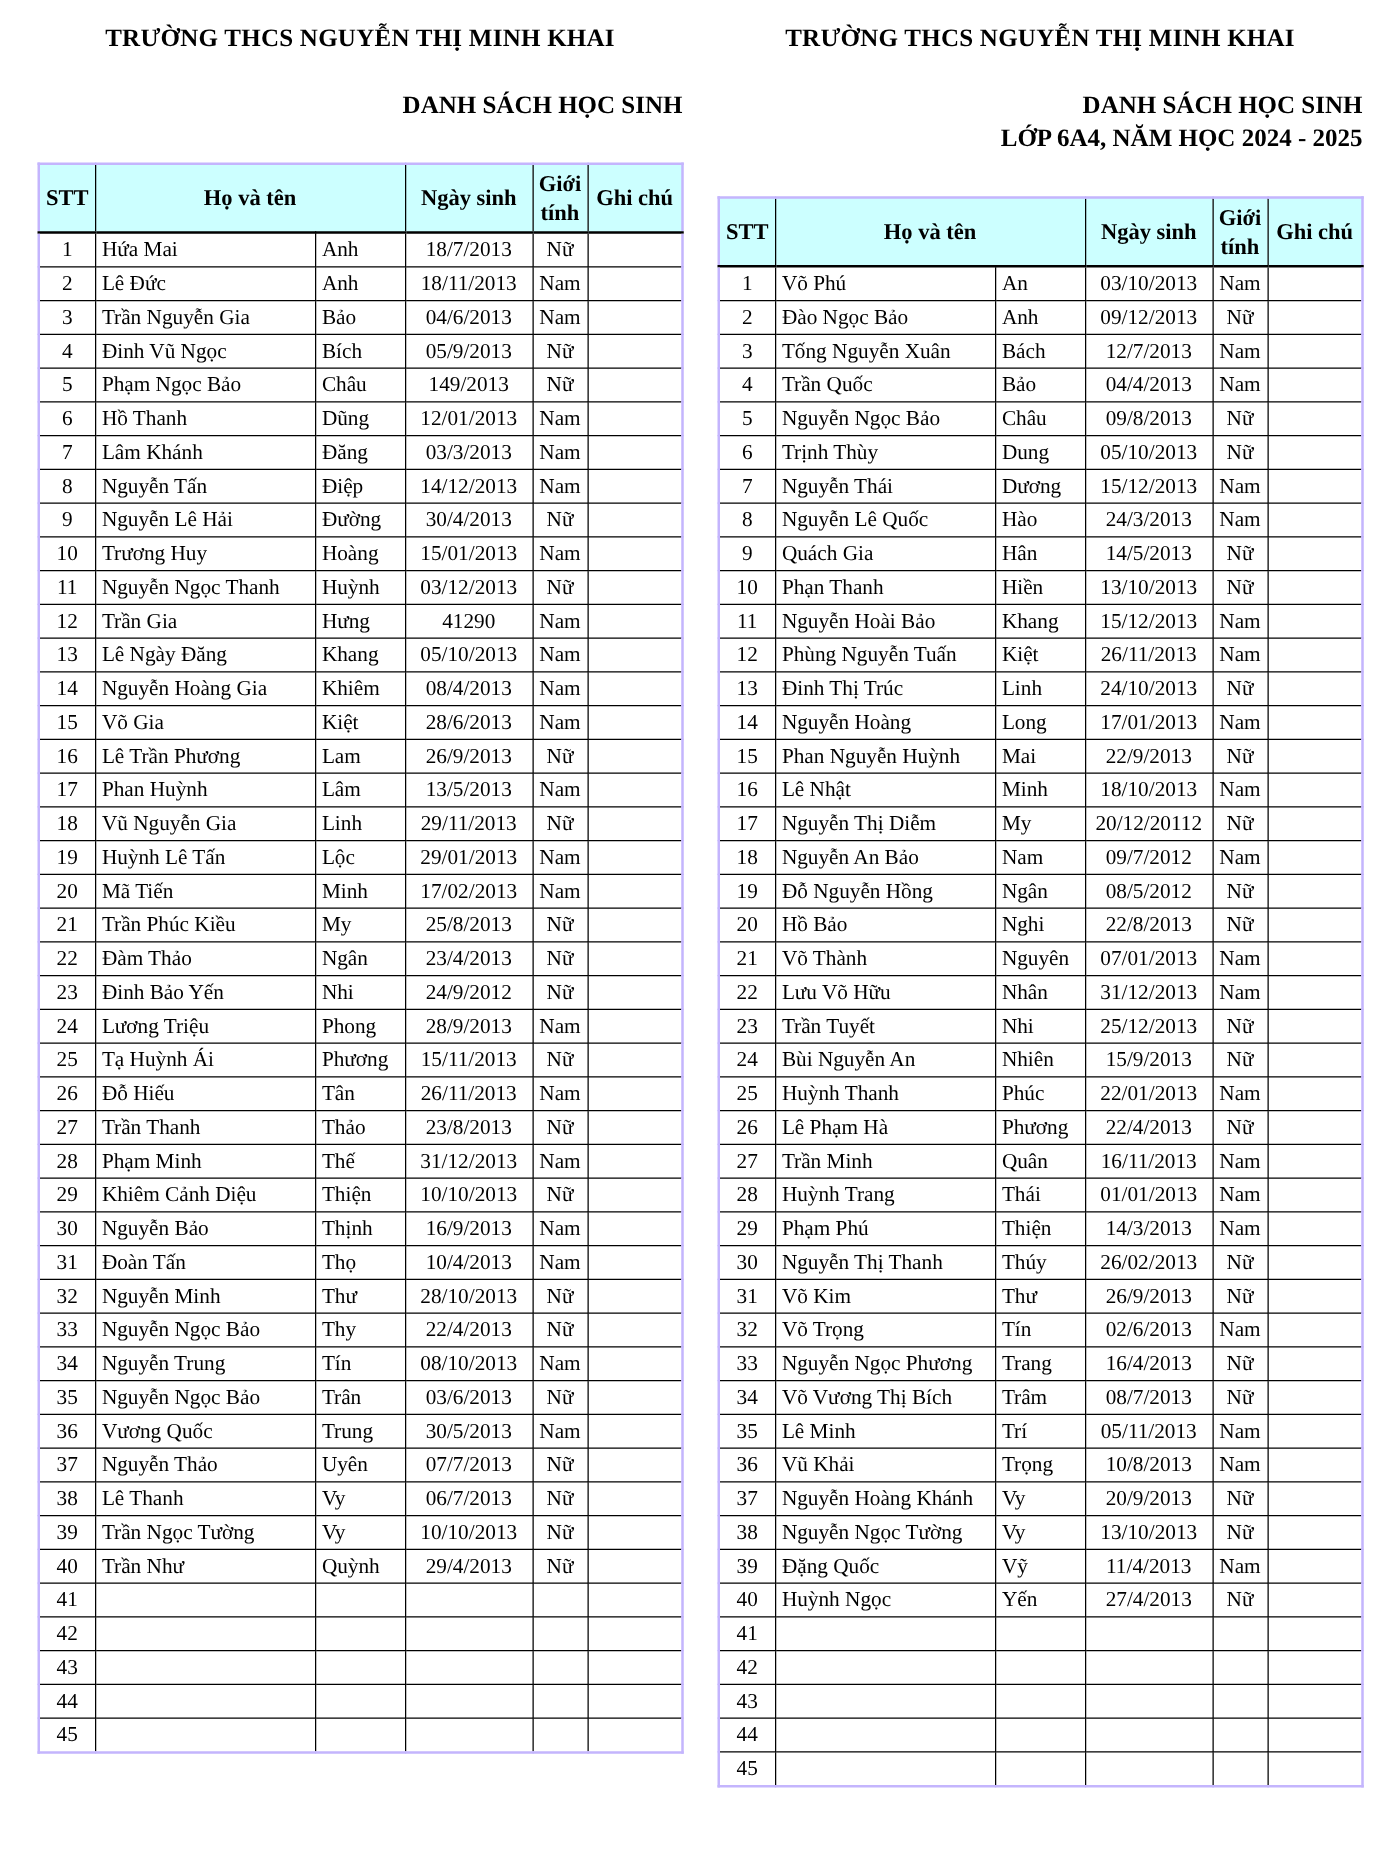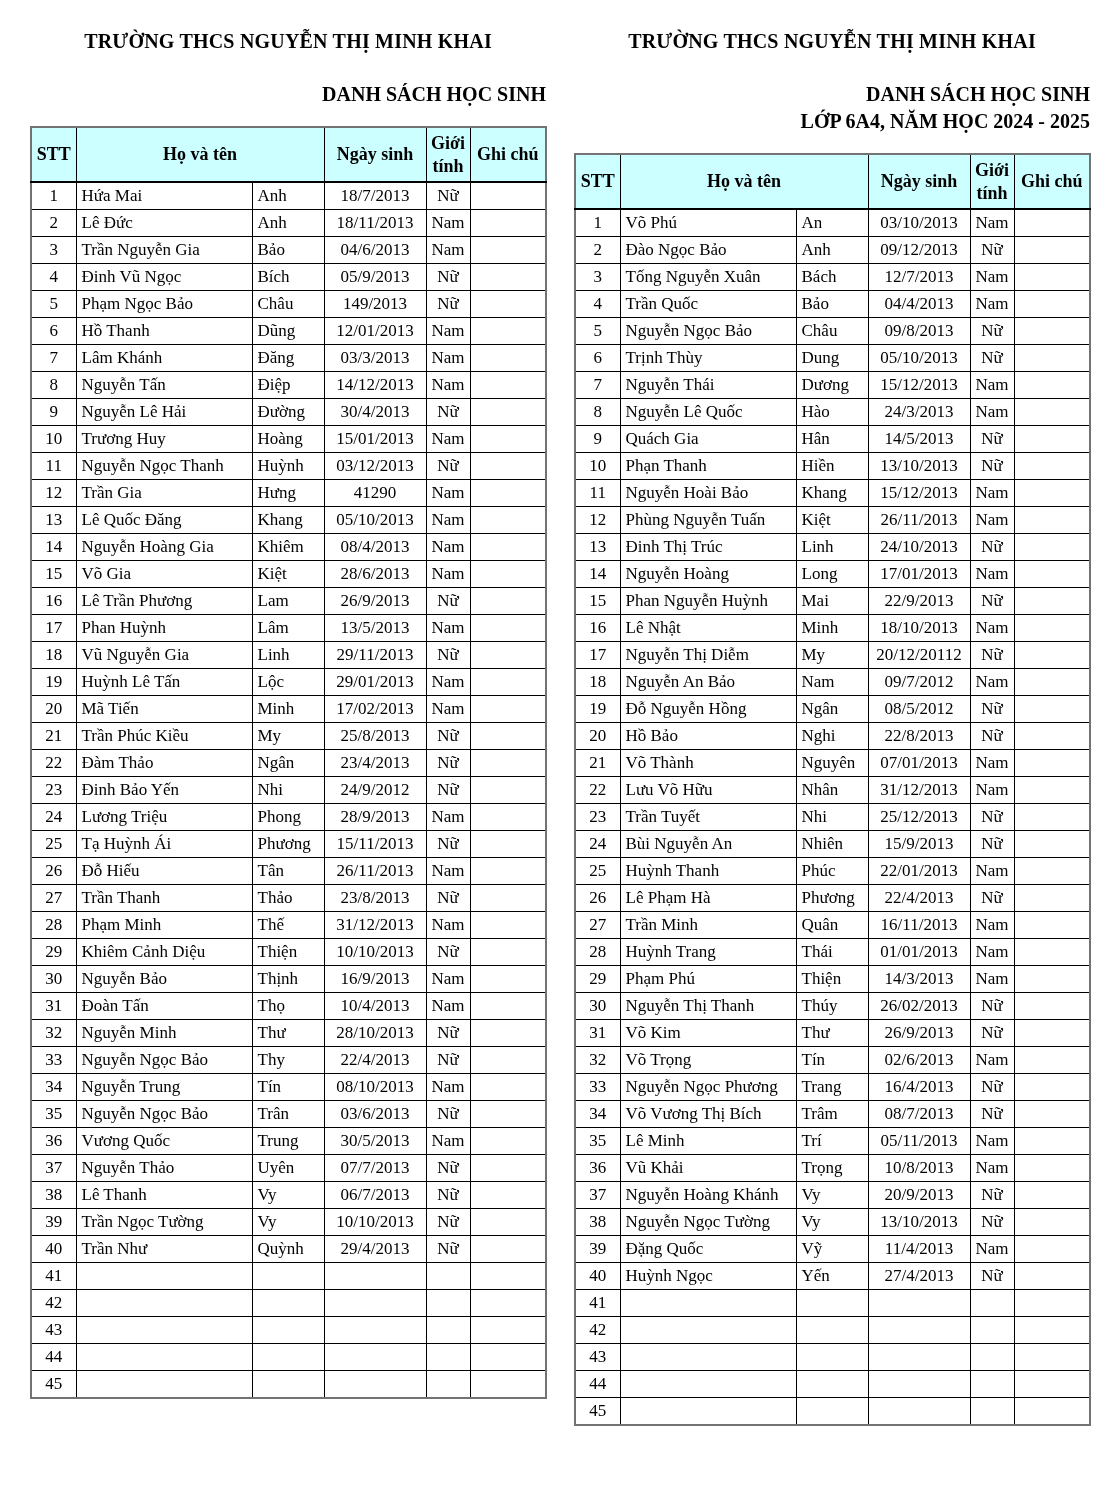"TRƯỜNG THCS NGUYỄN THỊ MINH" .col { top: 30px -> 20px }
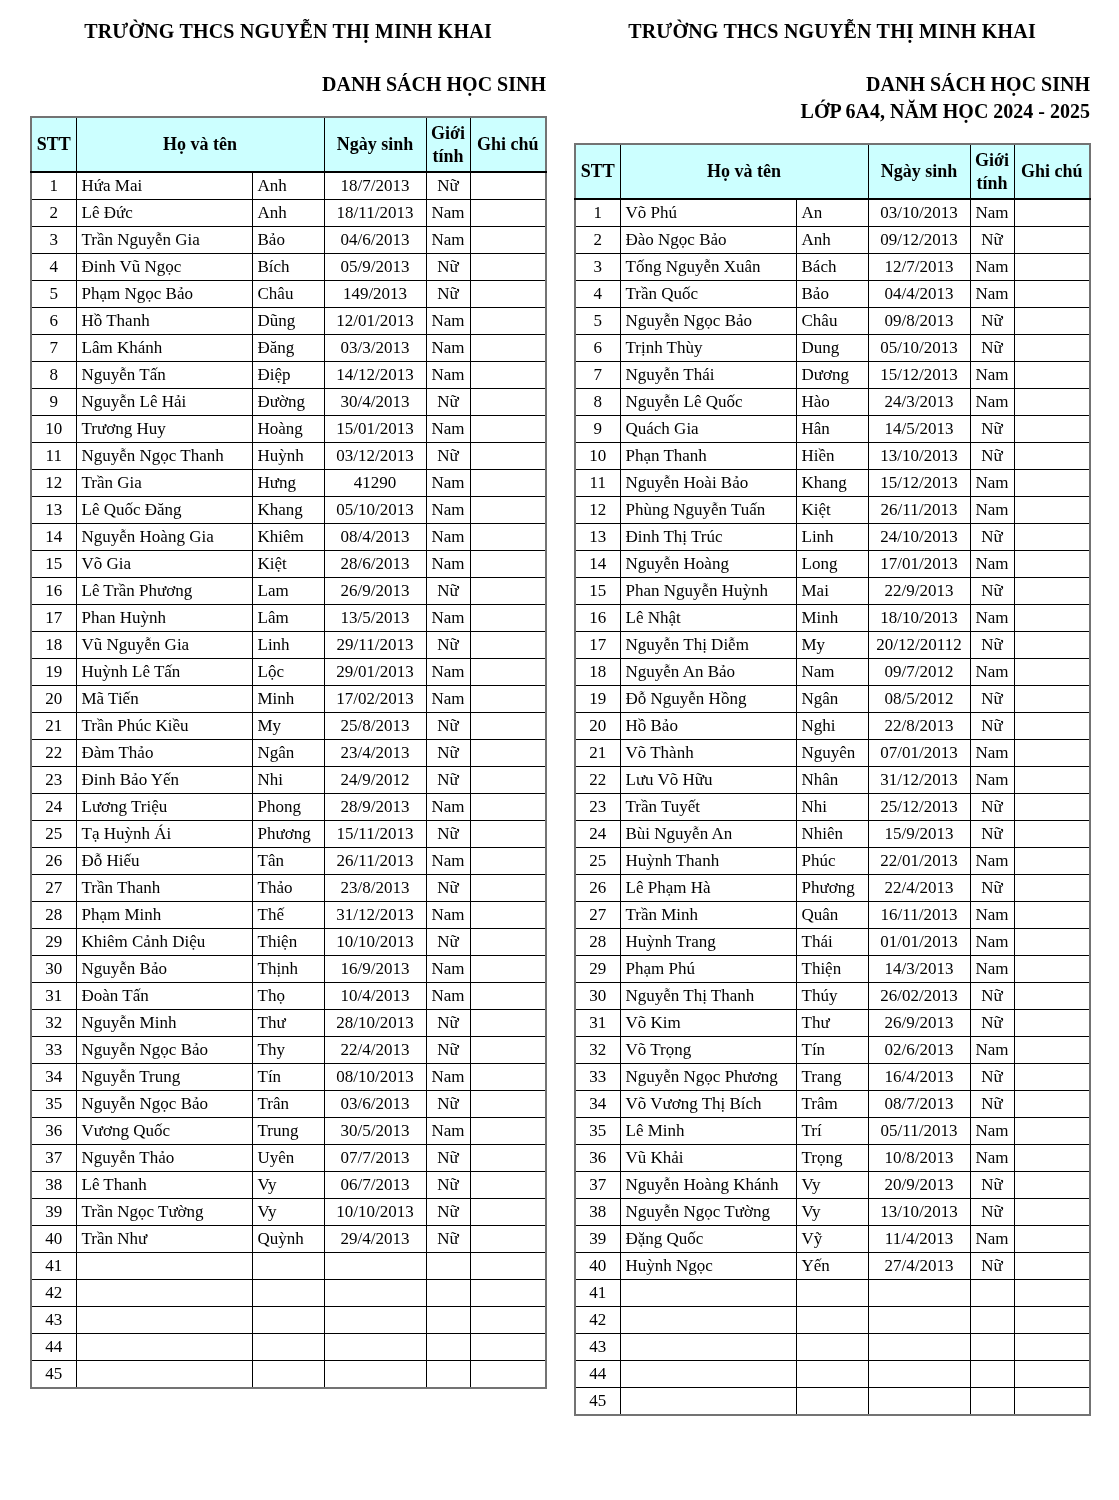"STT" table.roster { border: 2px solid #737373 -> 2px solid #c4b5fd; margin-top: 18px -> 32px }
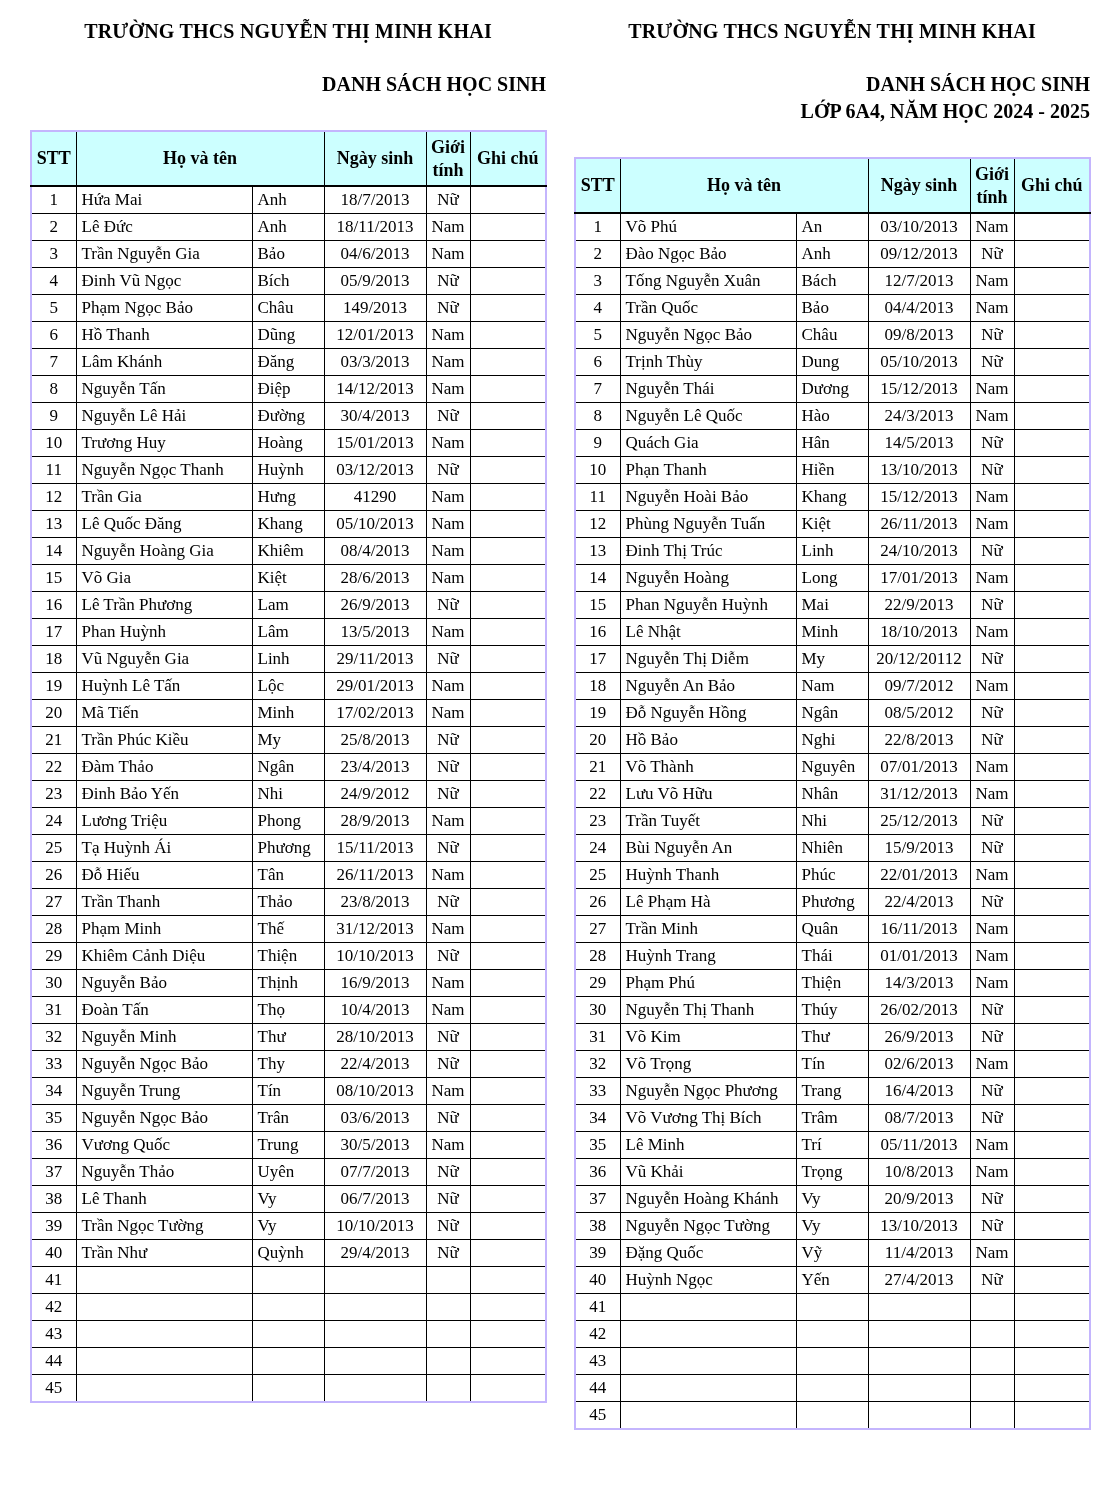"Lê Quốc Đăng" td.c1 { text: Quốc -> Ngày }
